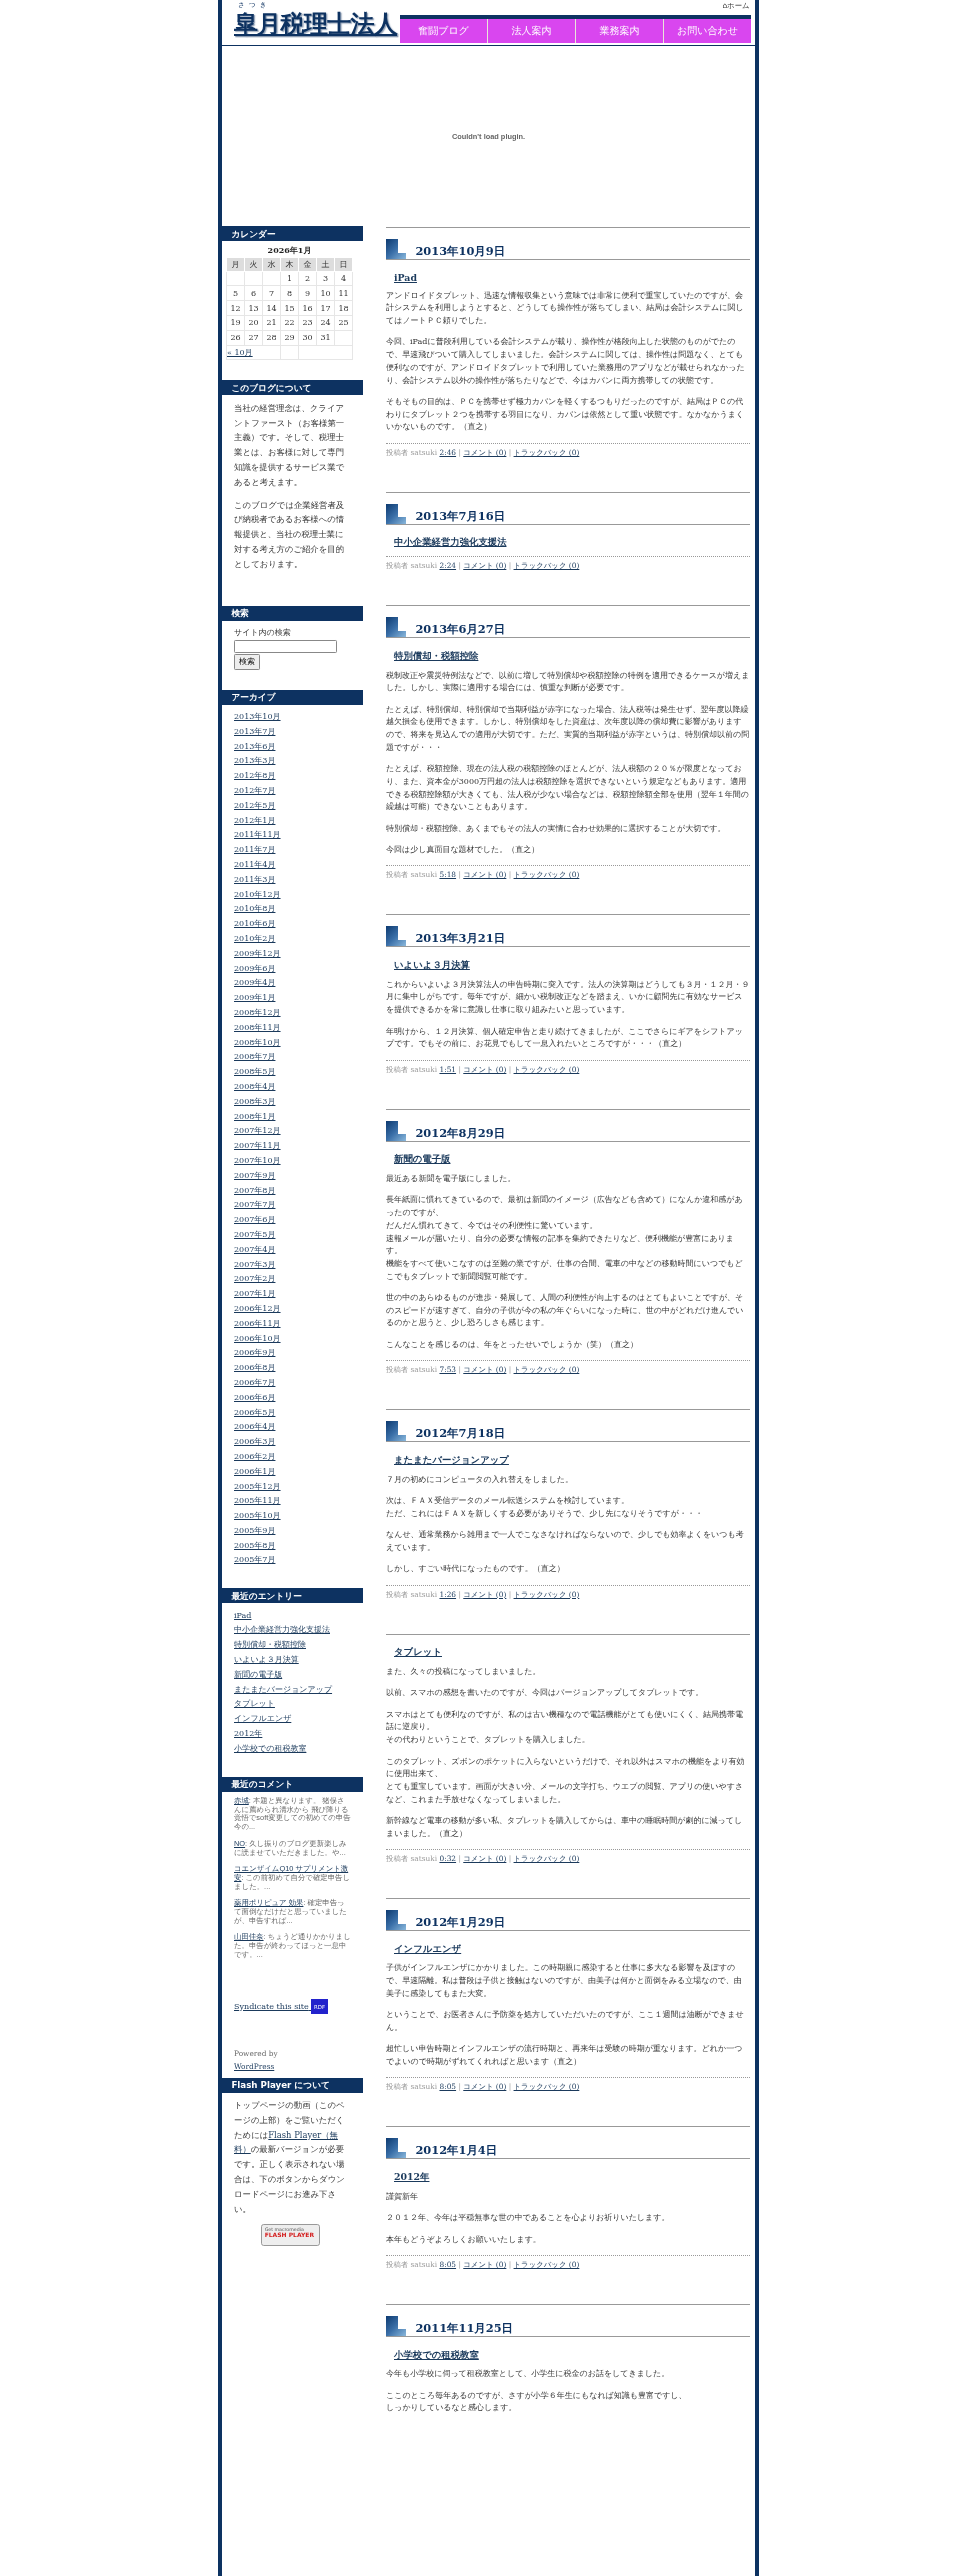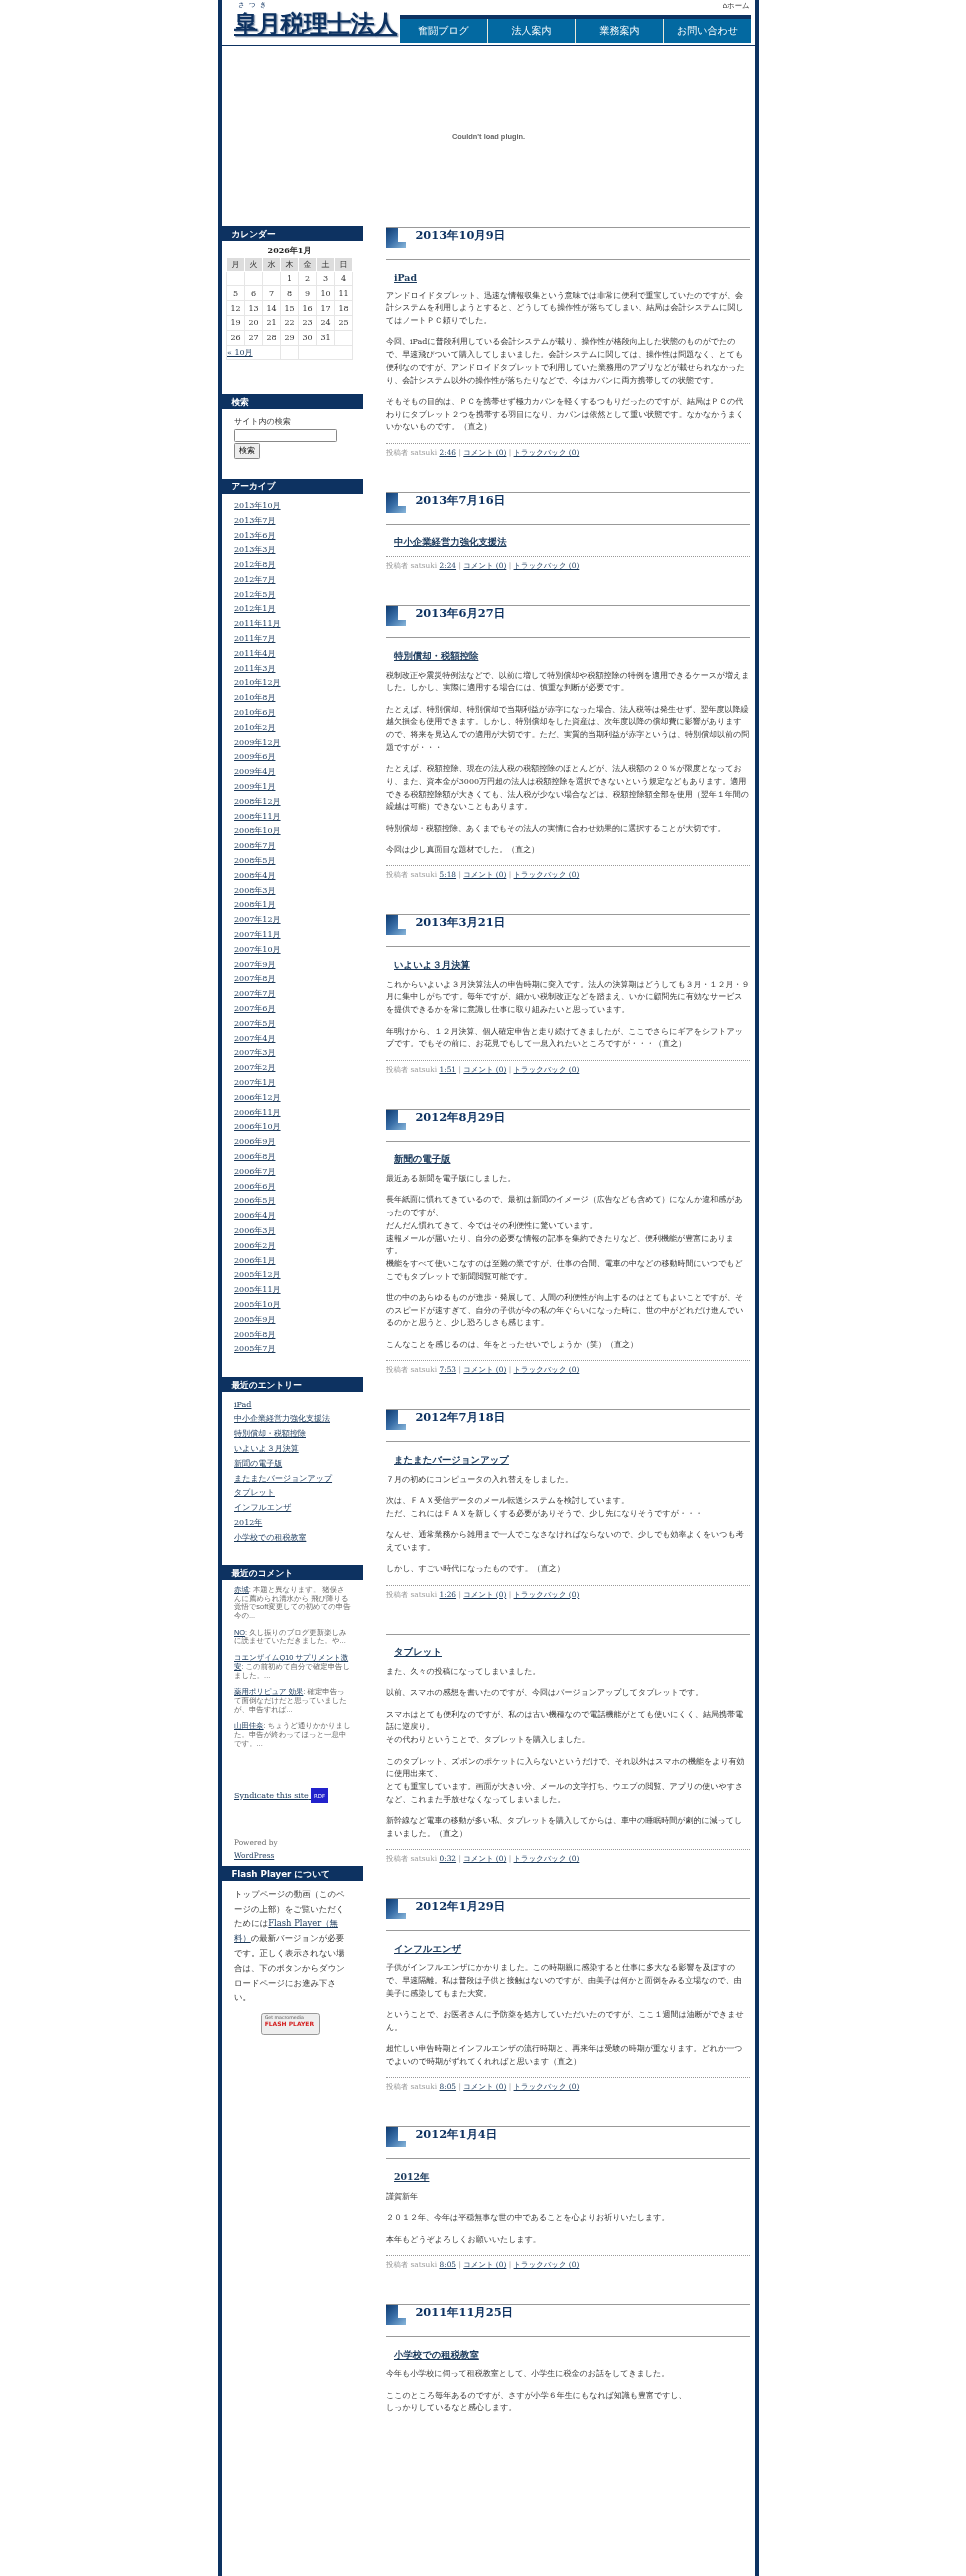"奮闘ブログ" .nav-item { background: #0369a1 -> #d946ef }
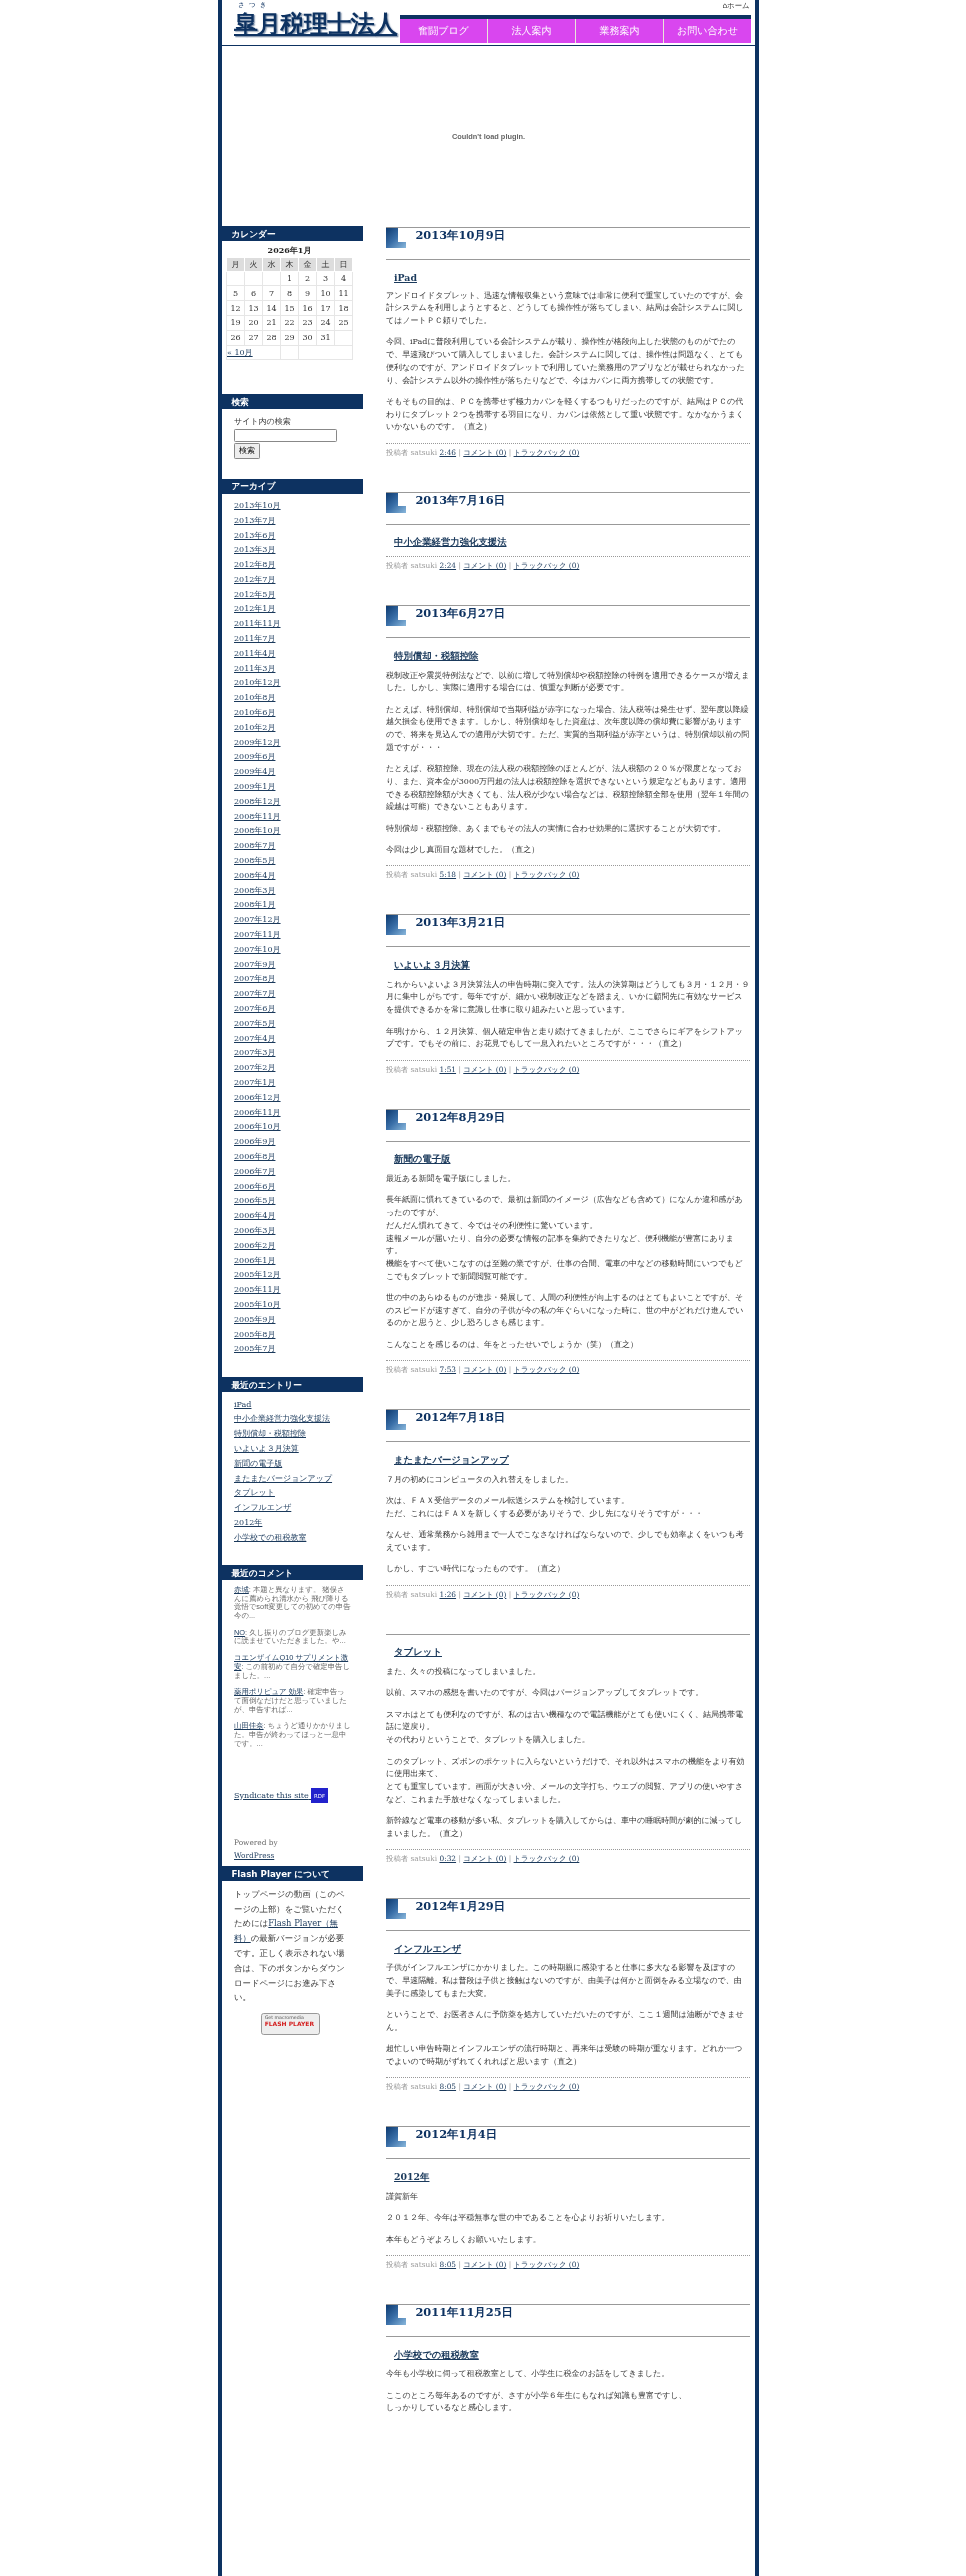"2013年10月9日" .date-row { align-items: flex-start -> flex-end }
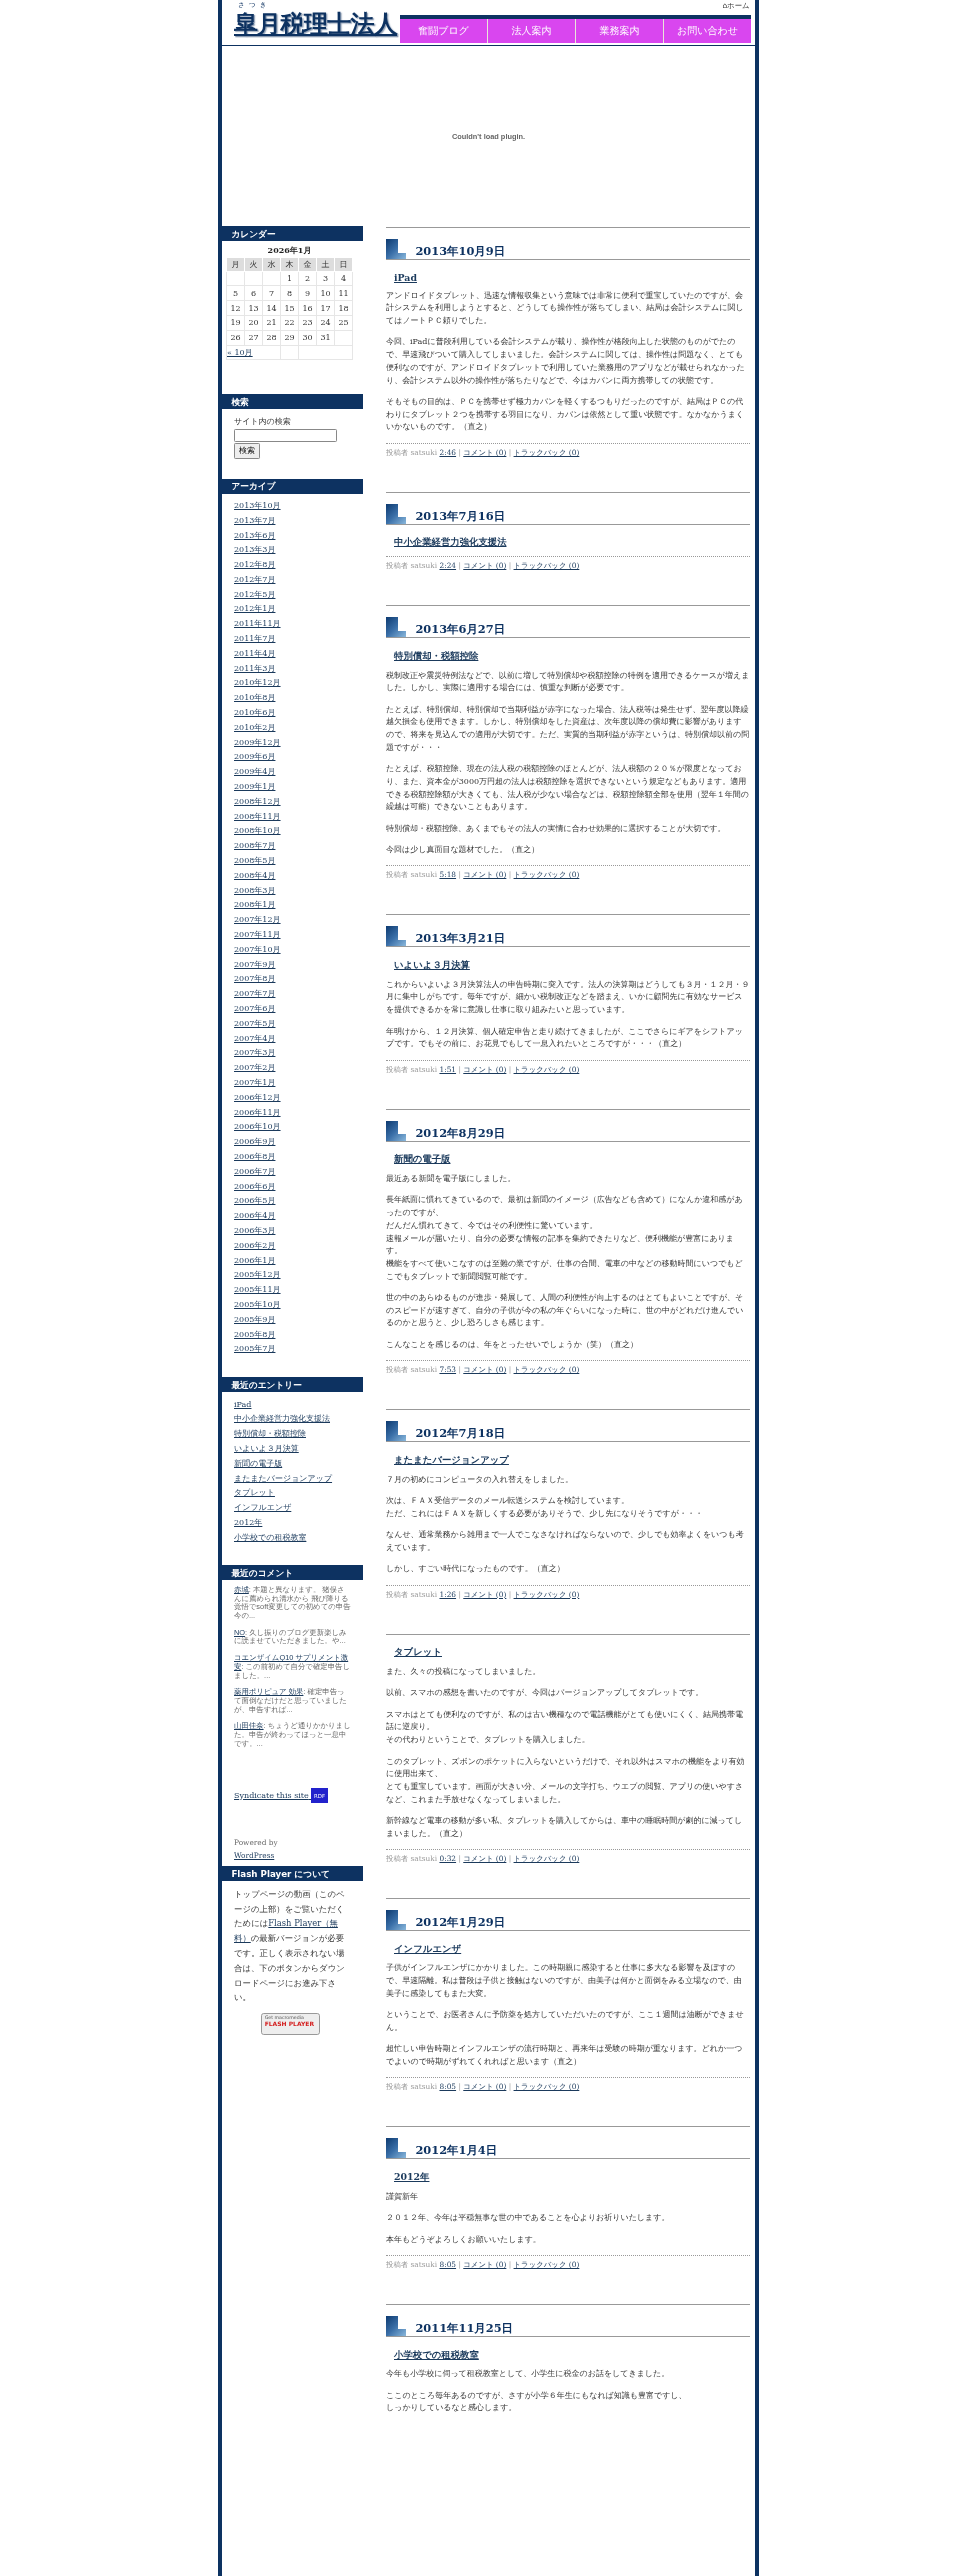"このブログについて" div.widget { html: none -> <div> <div>このブログについて</div> <div> <p>当社の経営理念は、クライアントファースト（お客様第一主義）です。そして、税理士業とは、お客様に対して専門知識を提供するサービス業であると考えます。</p> <p>このブログでは企業経営者及び納税者であるお客様への情報提供と、当社の税理士業に対する考え方のご紹介を目的としております。</p> </div> </div> }
